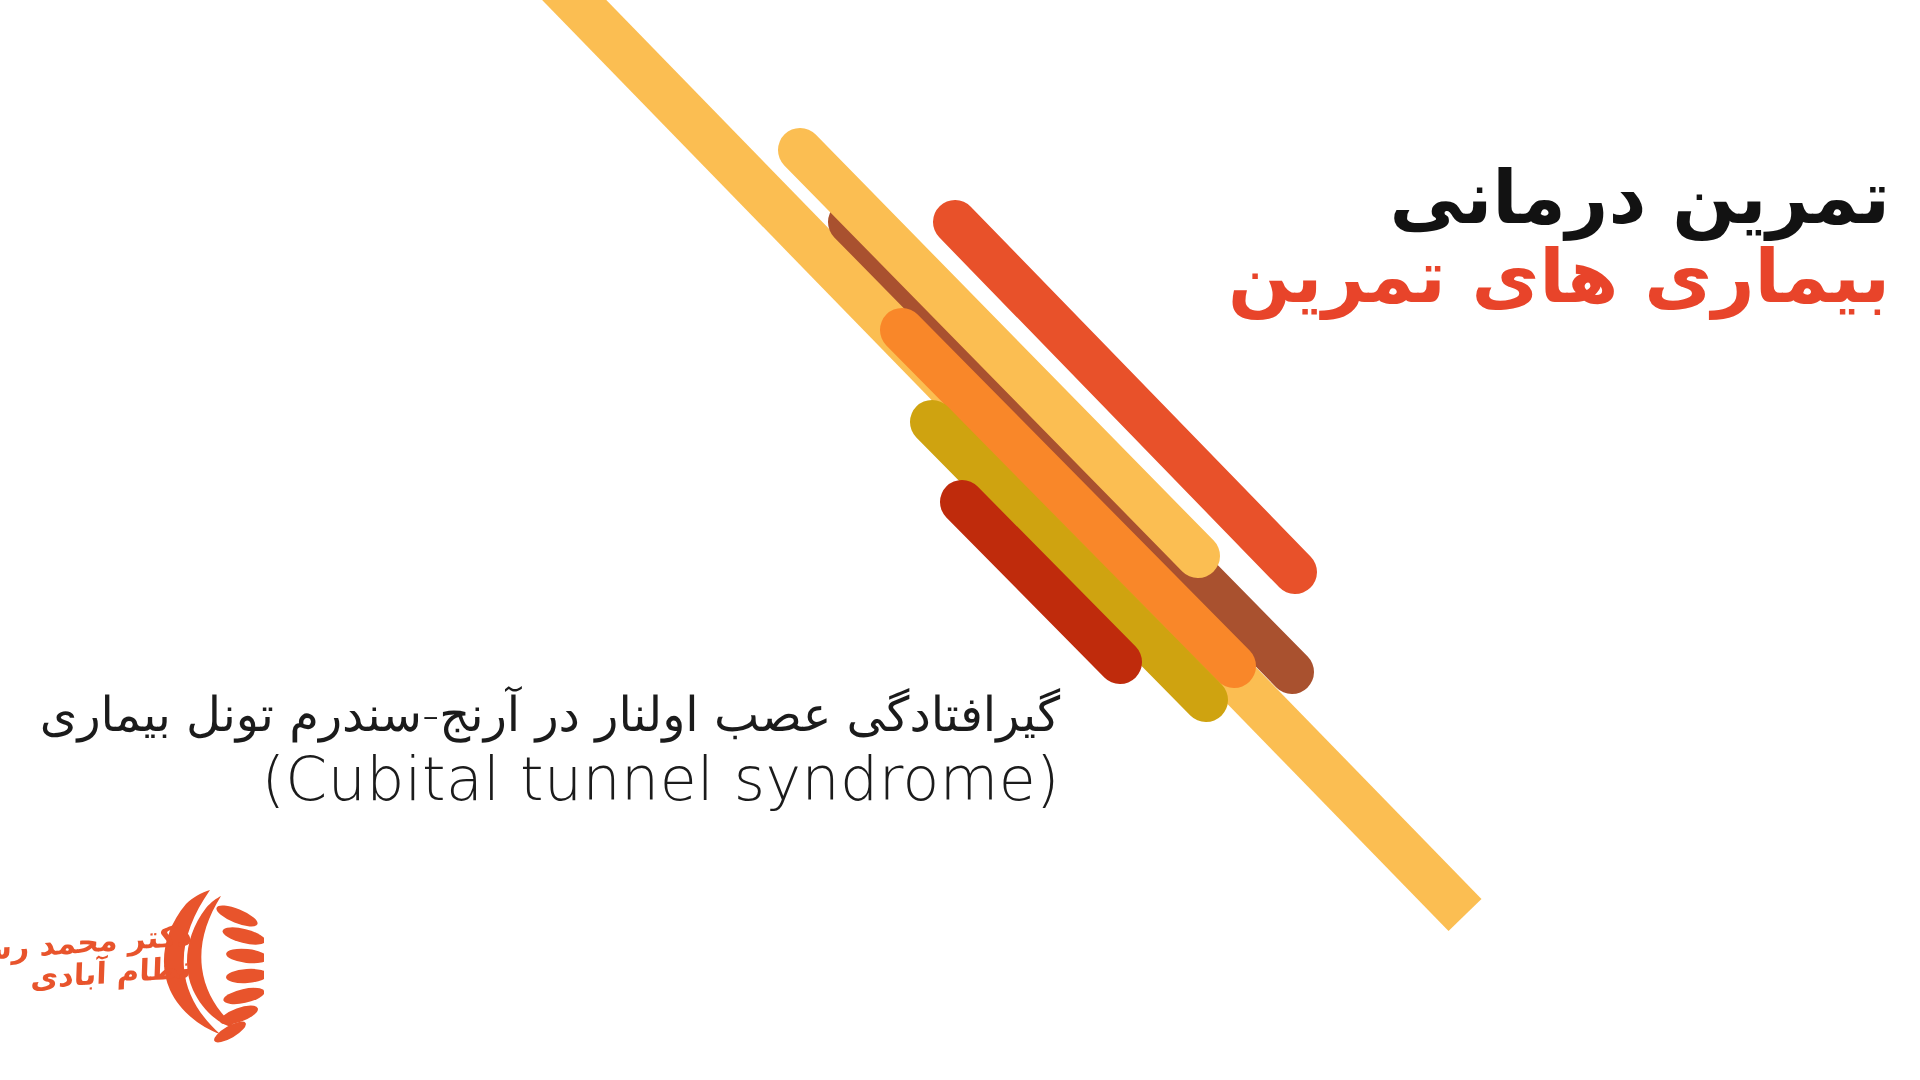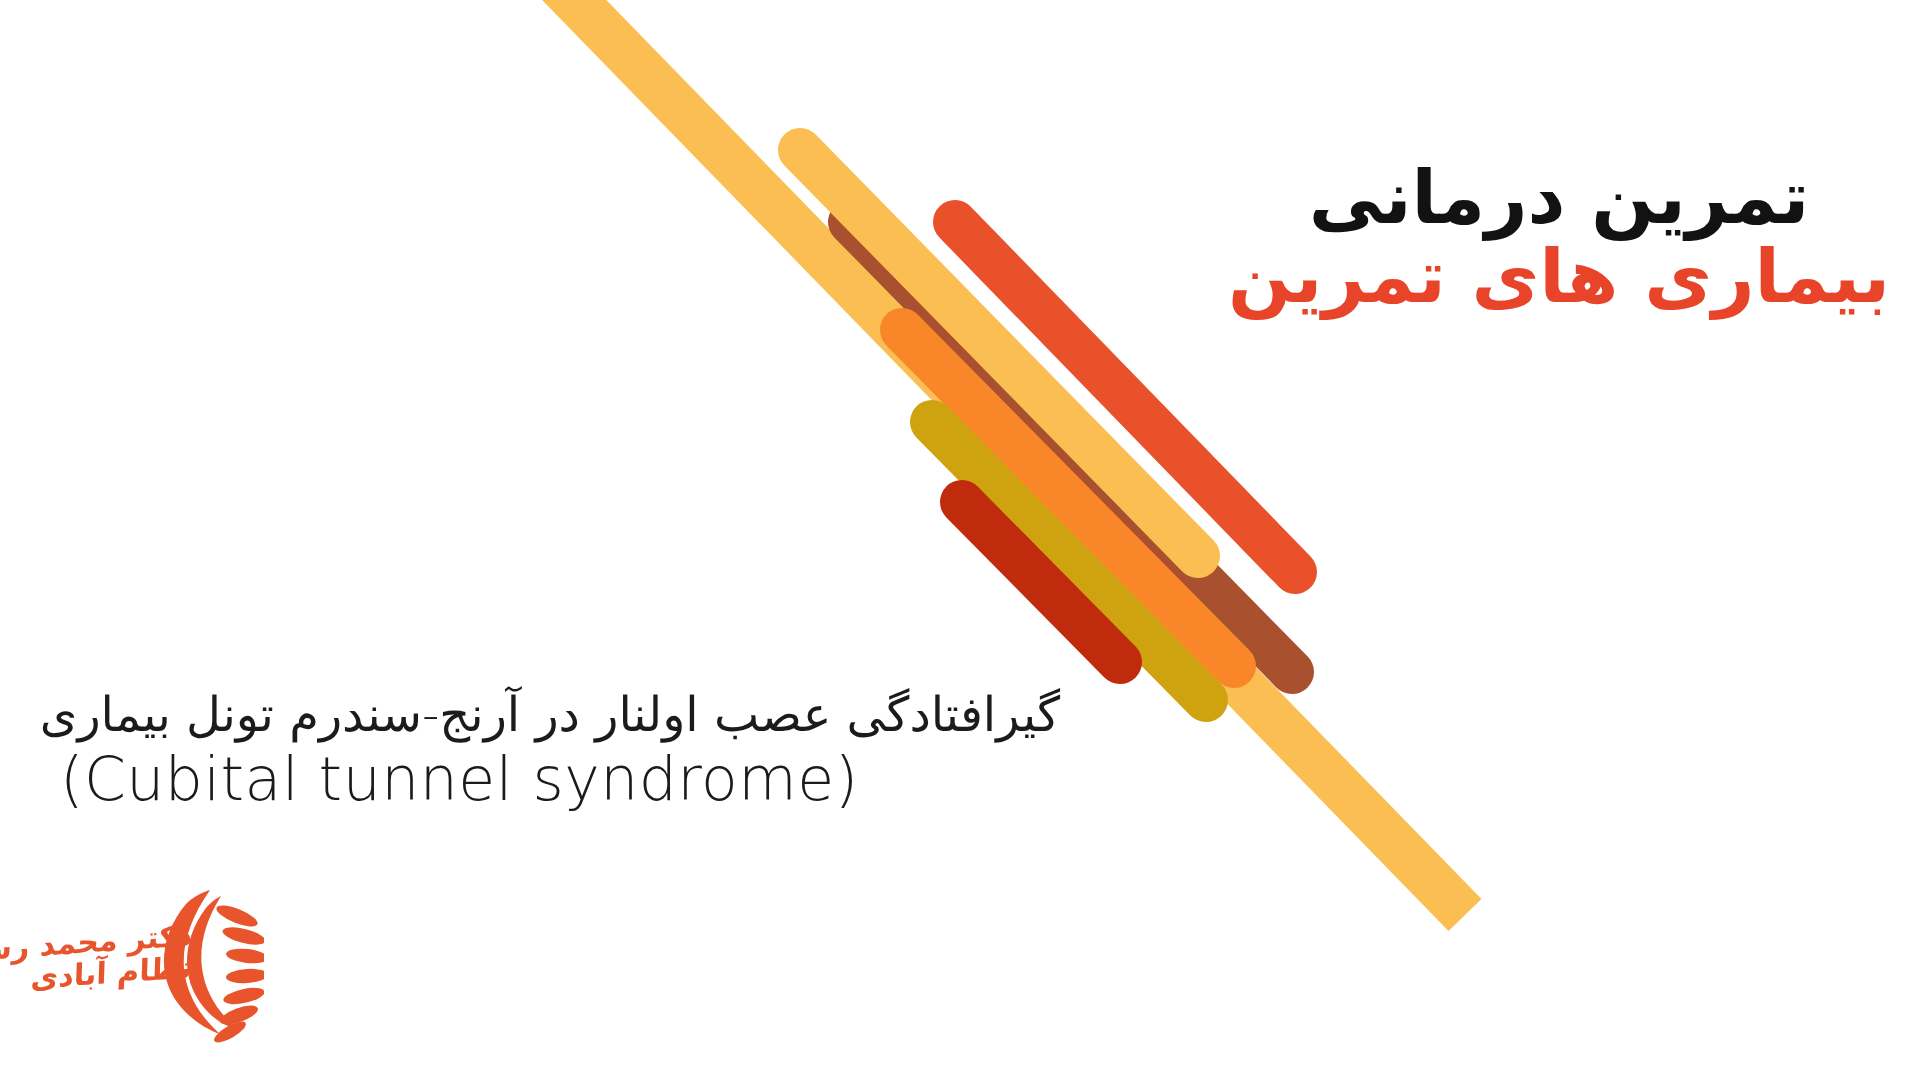"تمرین درمانی" span.title-line { text-align: center -> none }
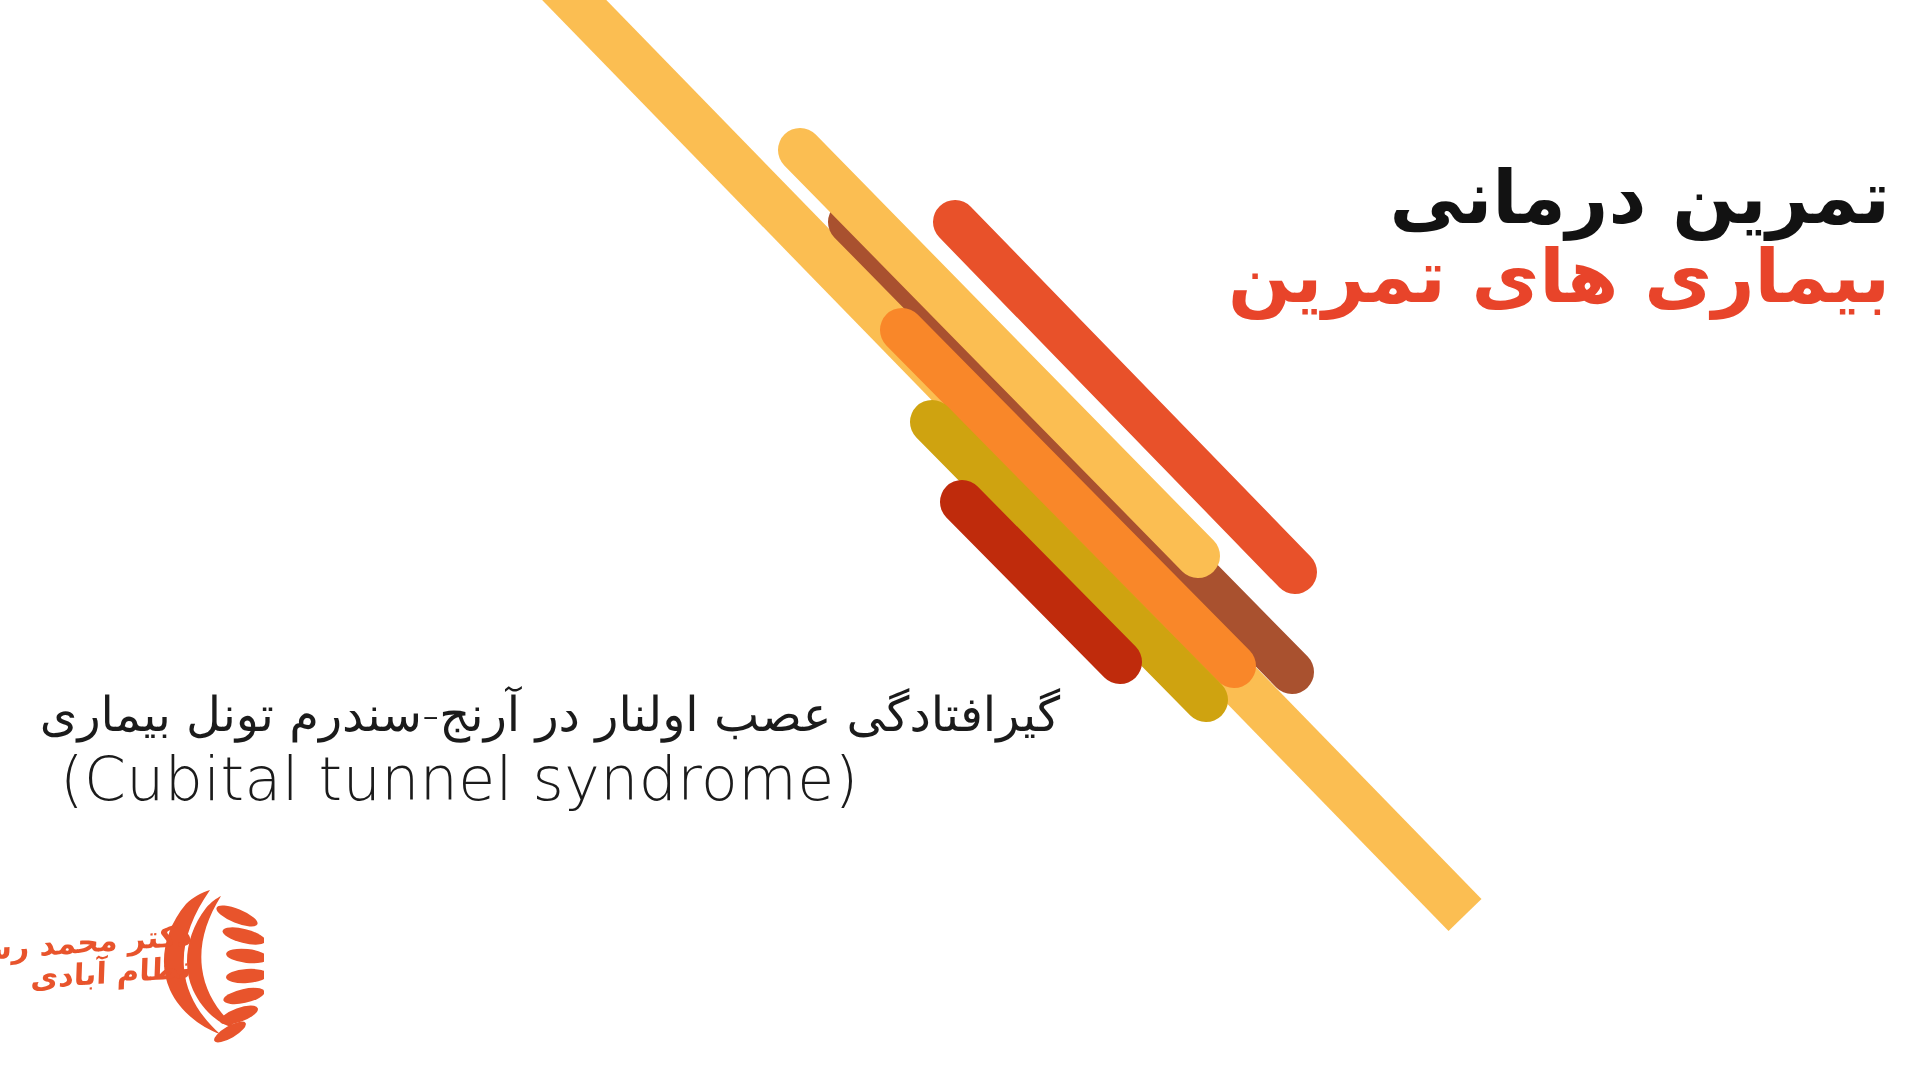"(Cubital tunnel syndrome)" .subtitle-en { text-align: left -> right }
